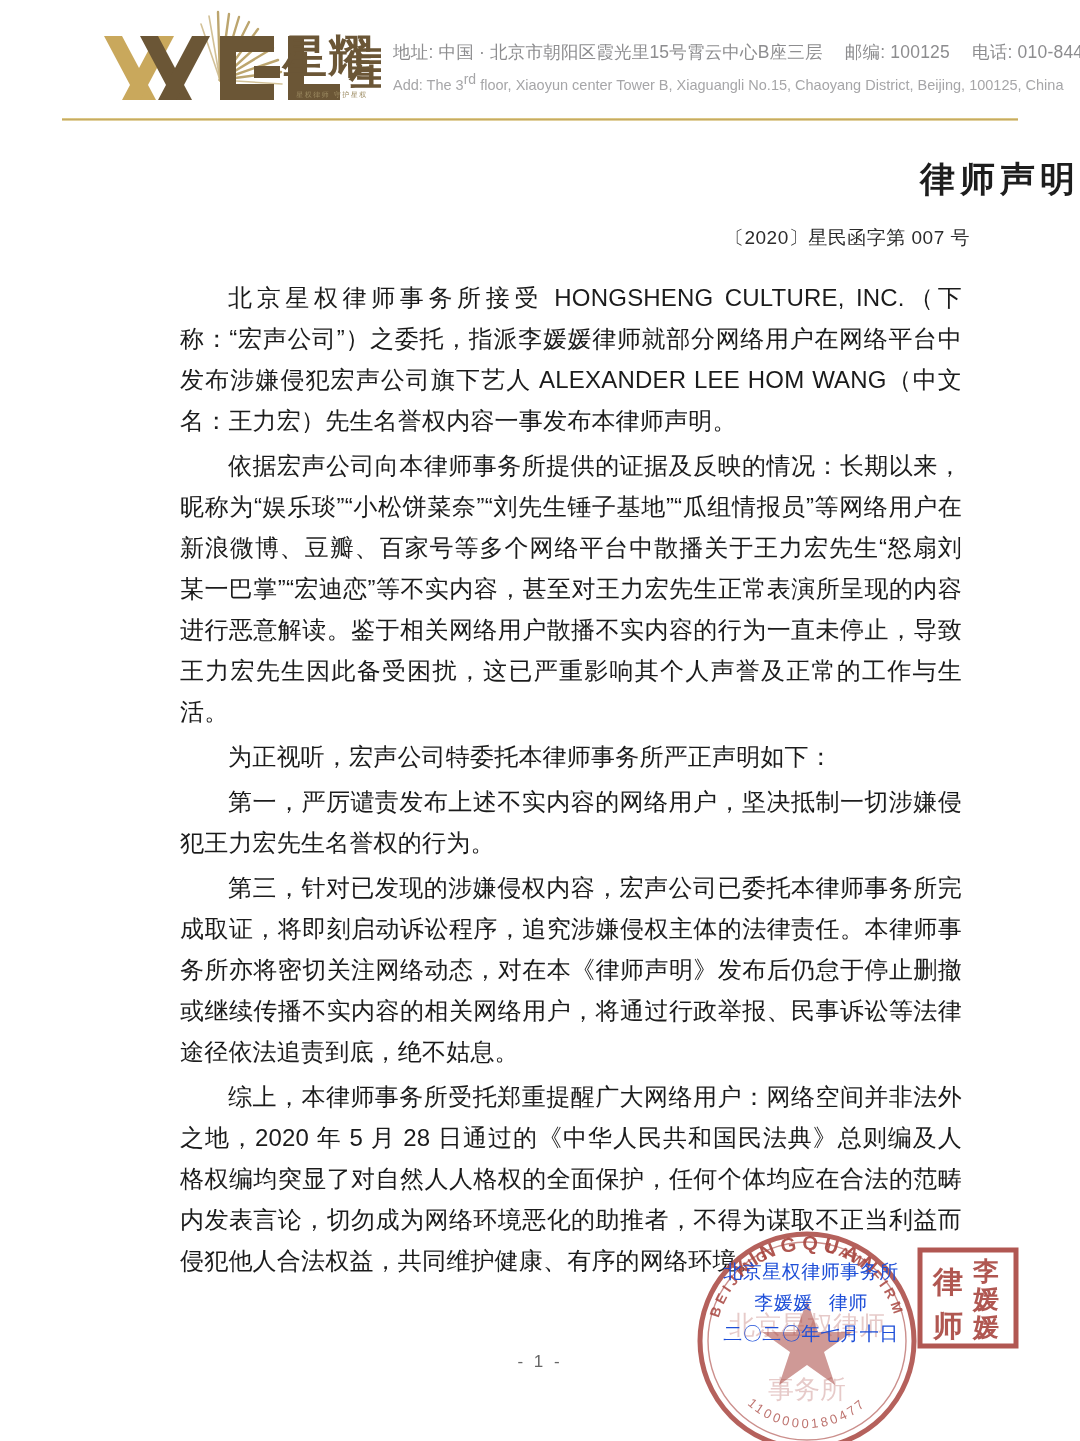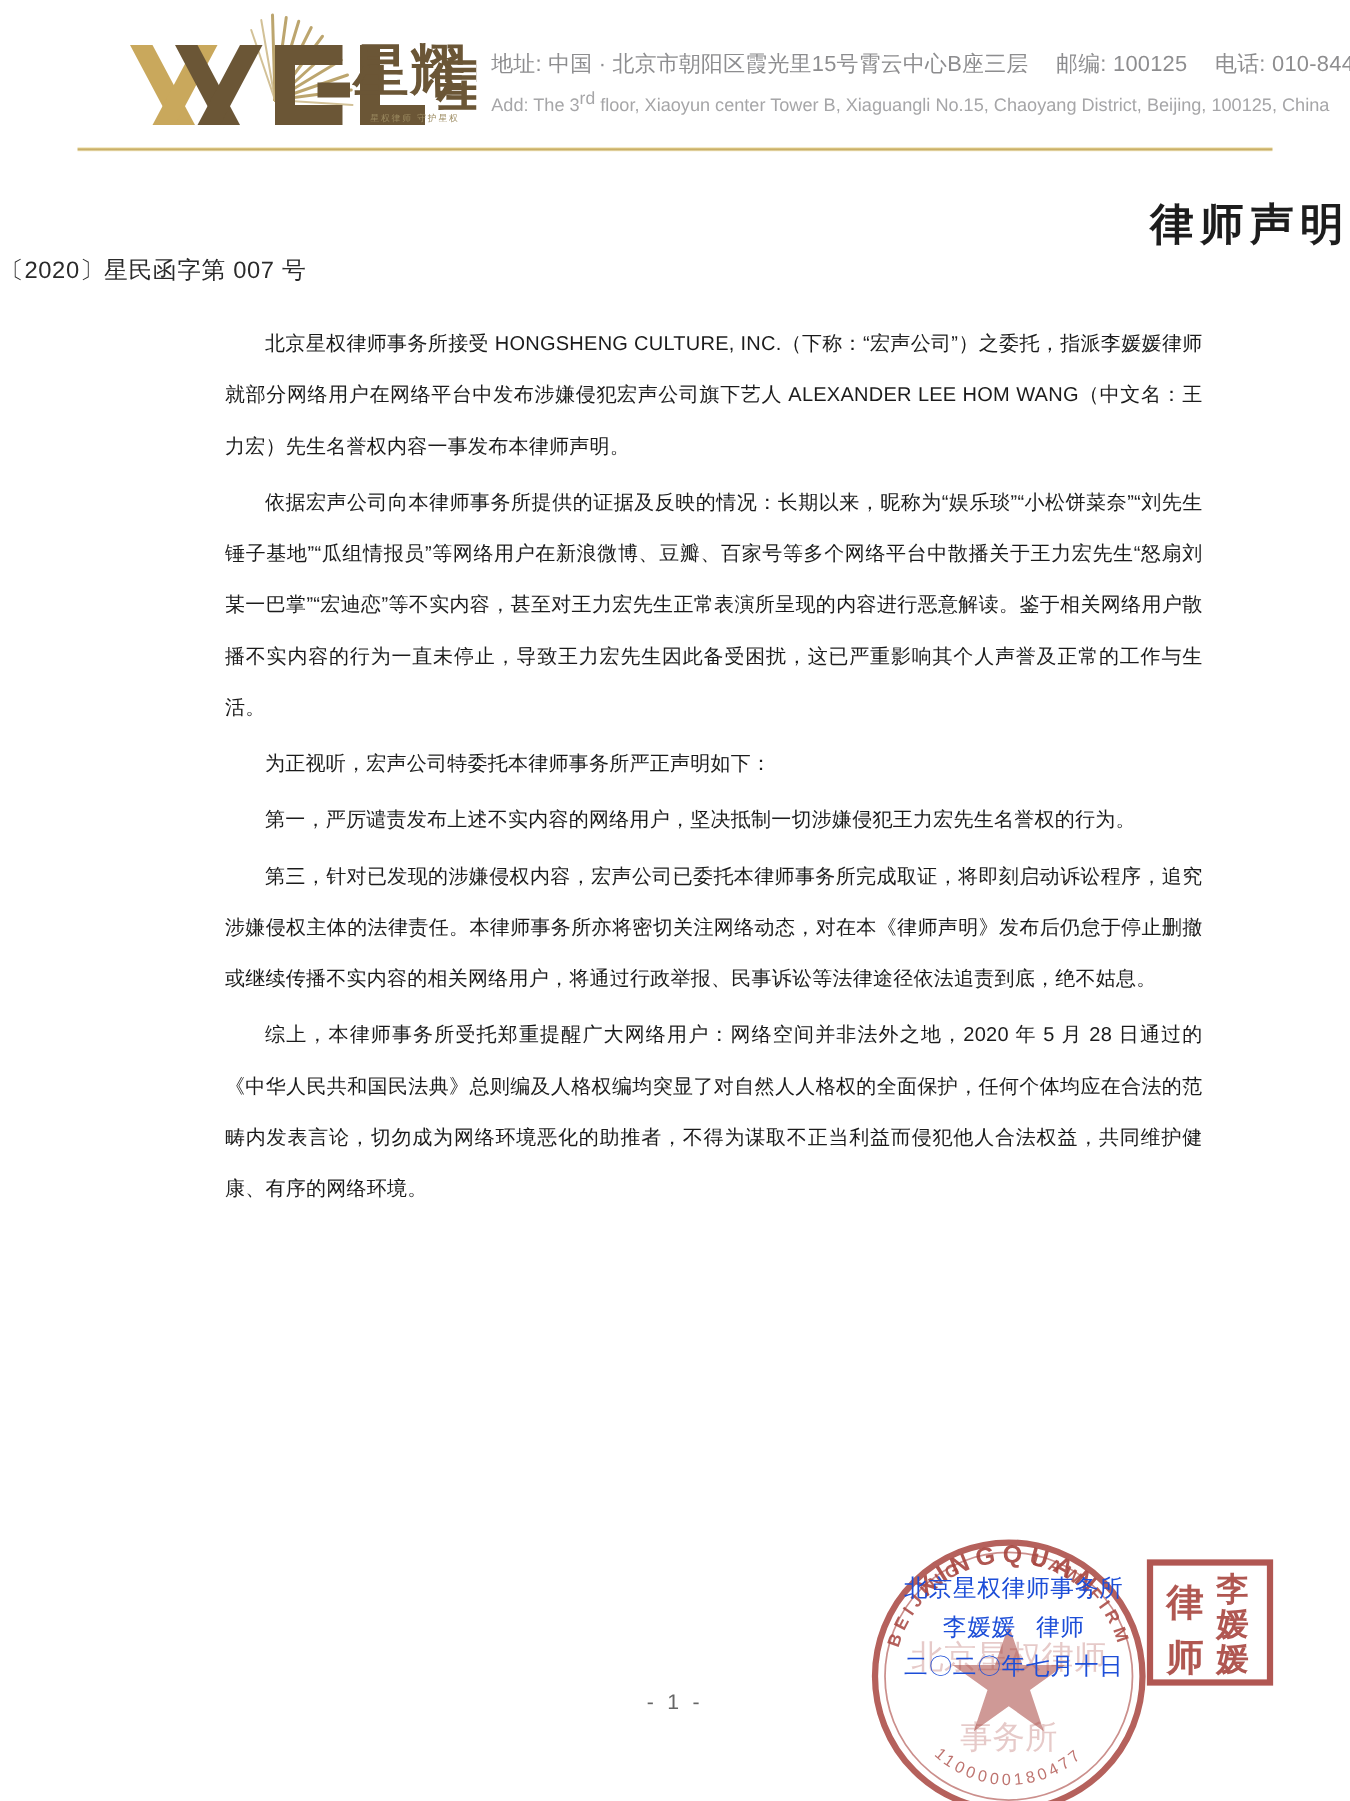"〔2020〕星民函字第 007 号" .doc-number { margin-top: none -> 22px; text-align: left -> right }
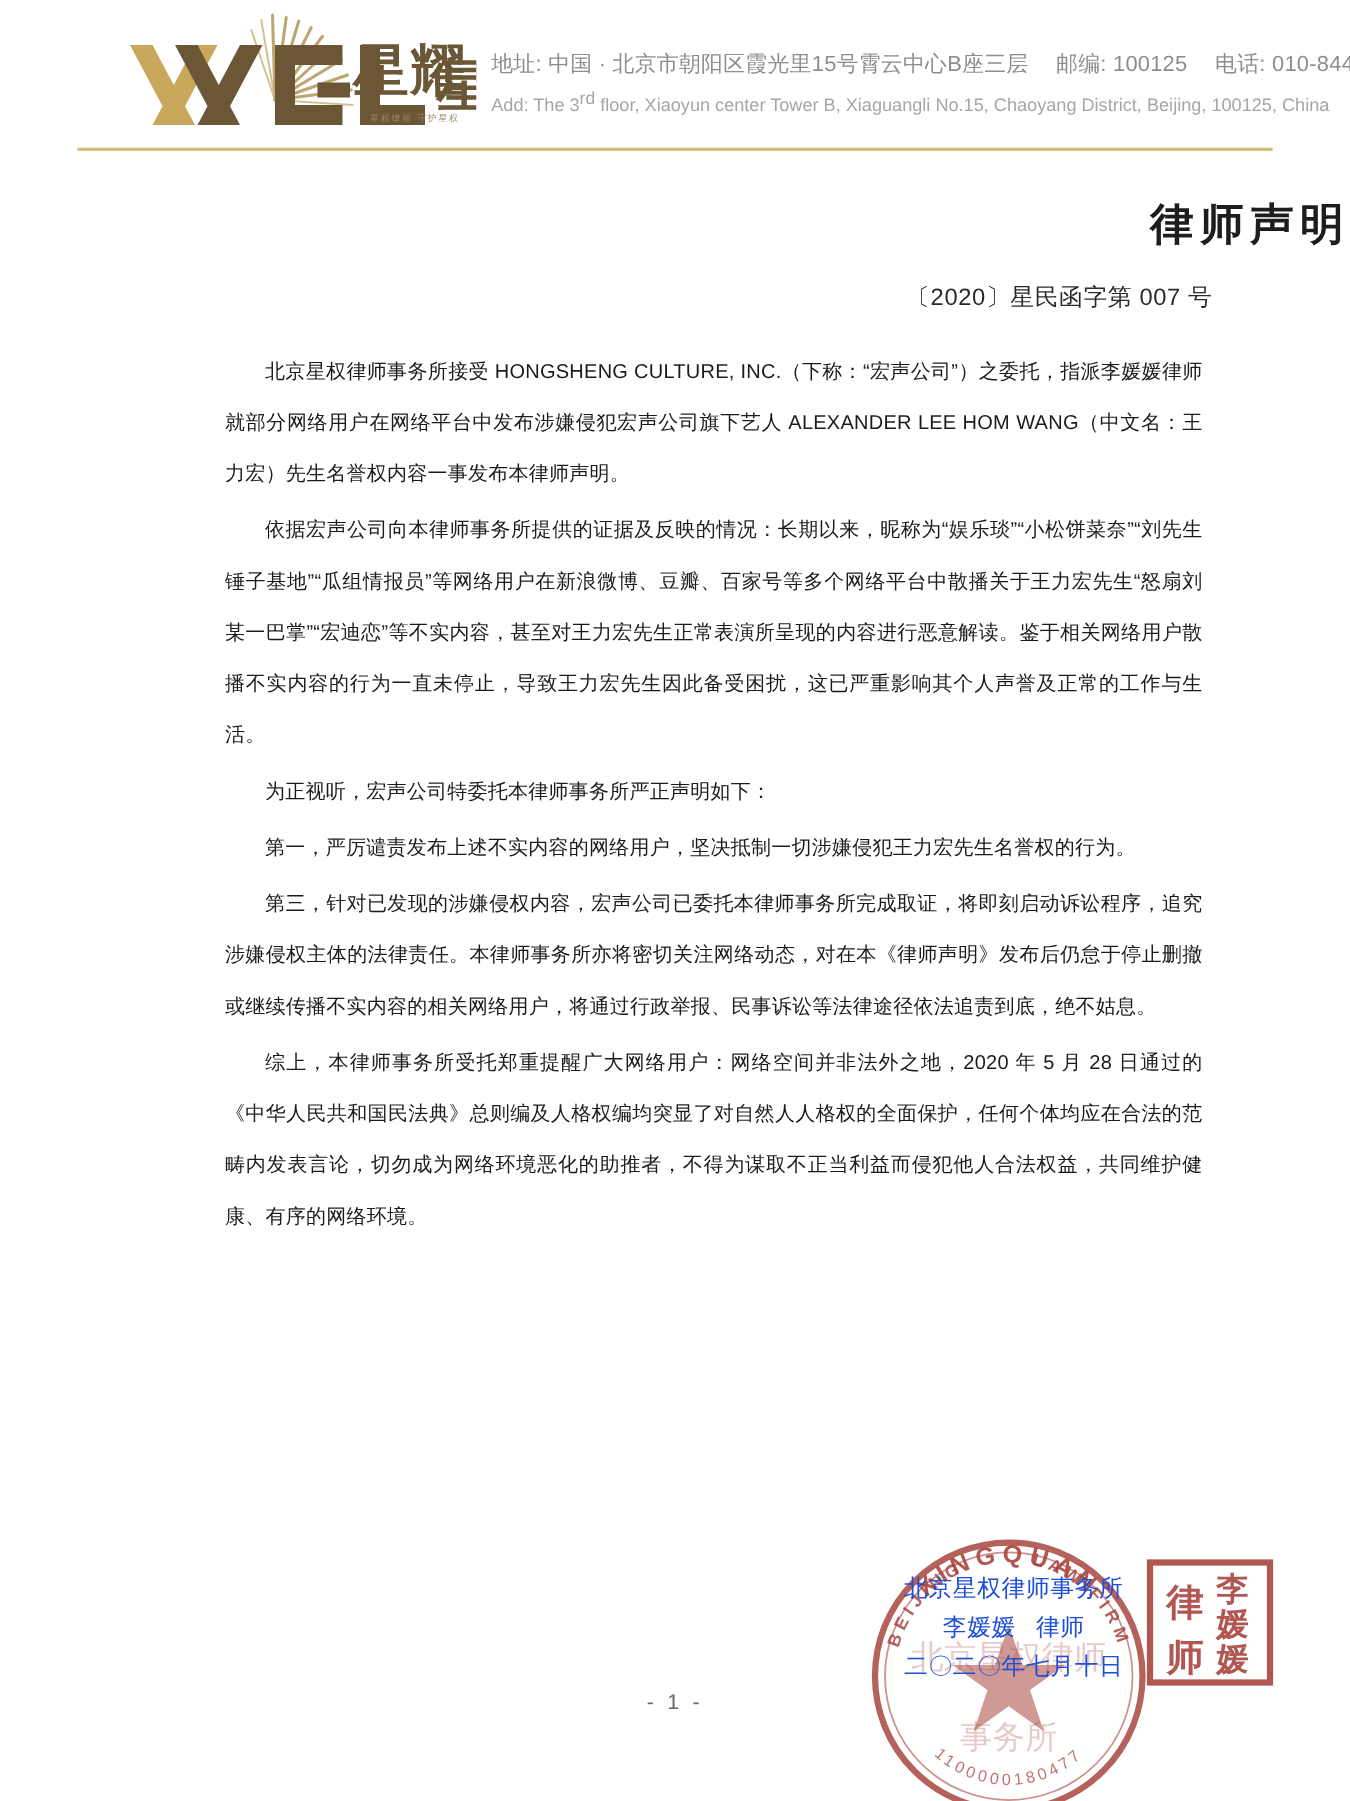"北京星权律师事务所接受 HONGSHENG CULTURE," p.para { font-size: 16px -> 24px }
